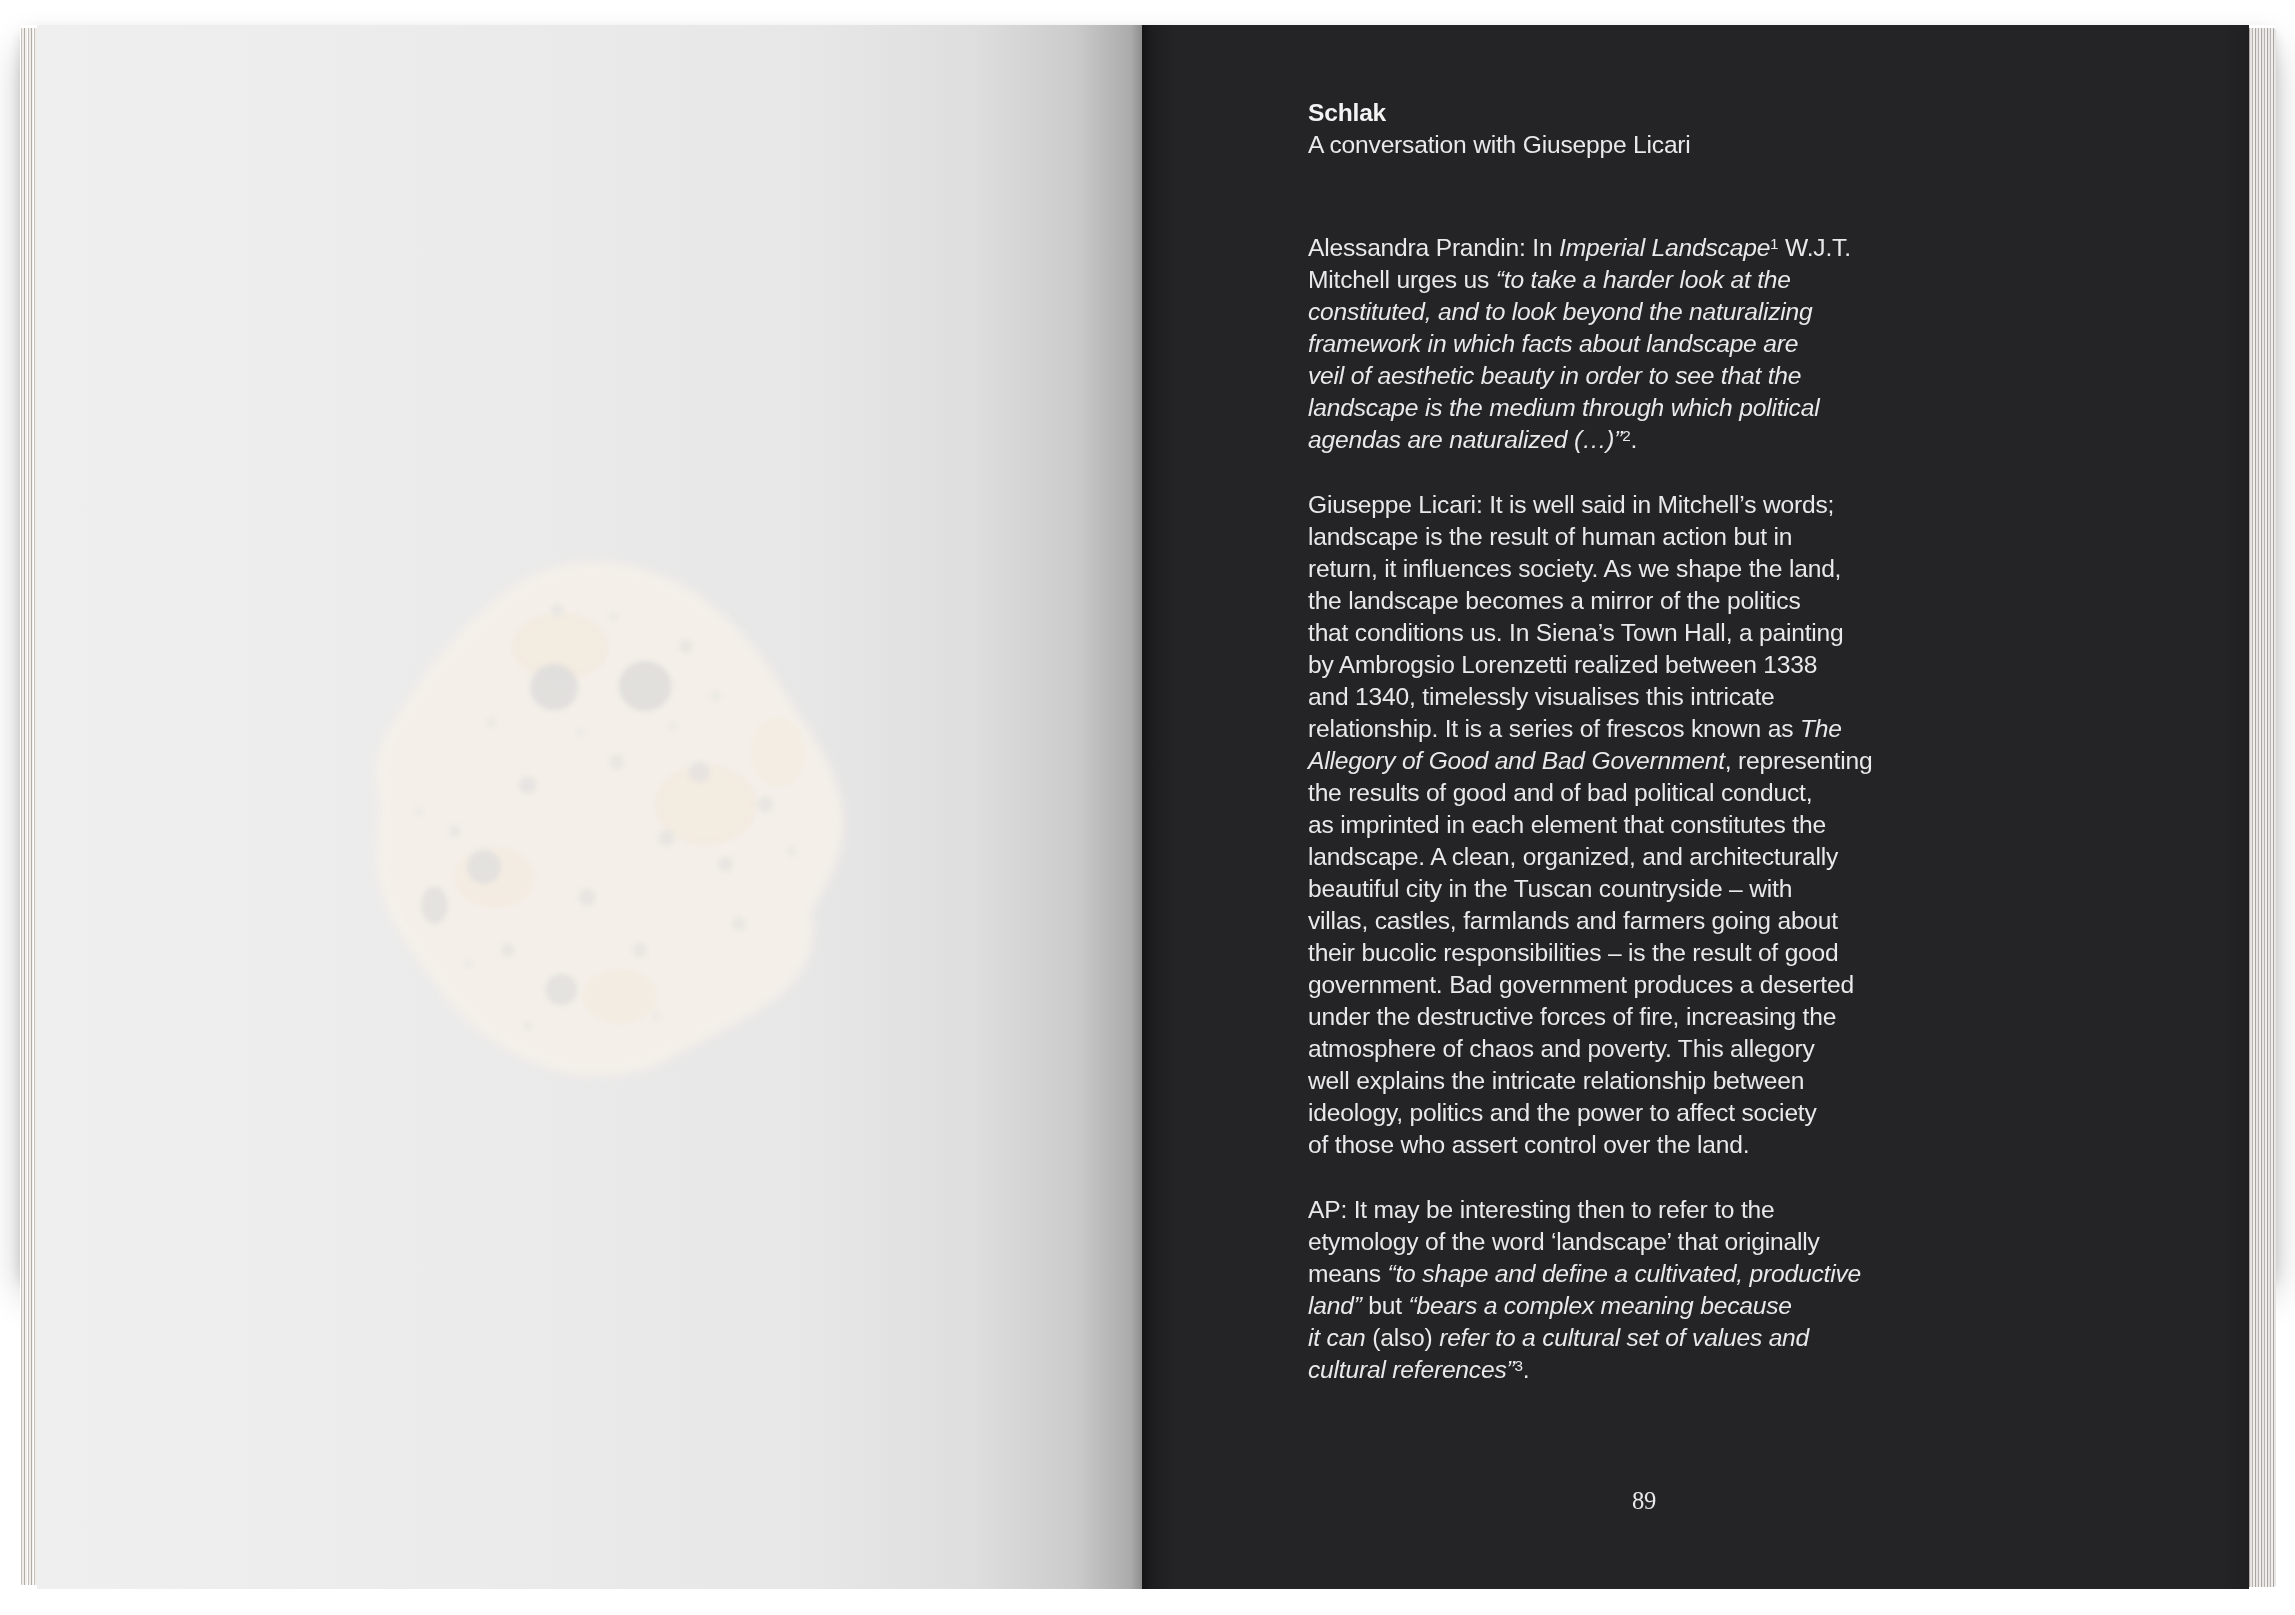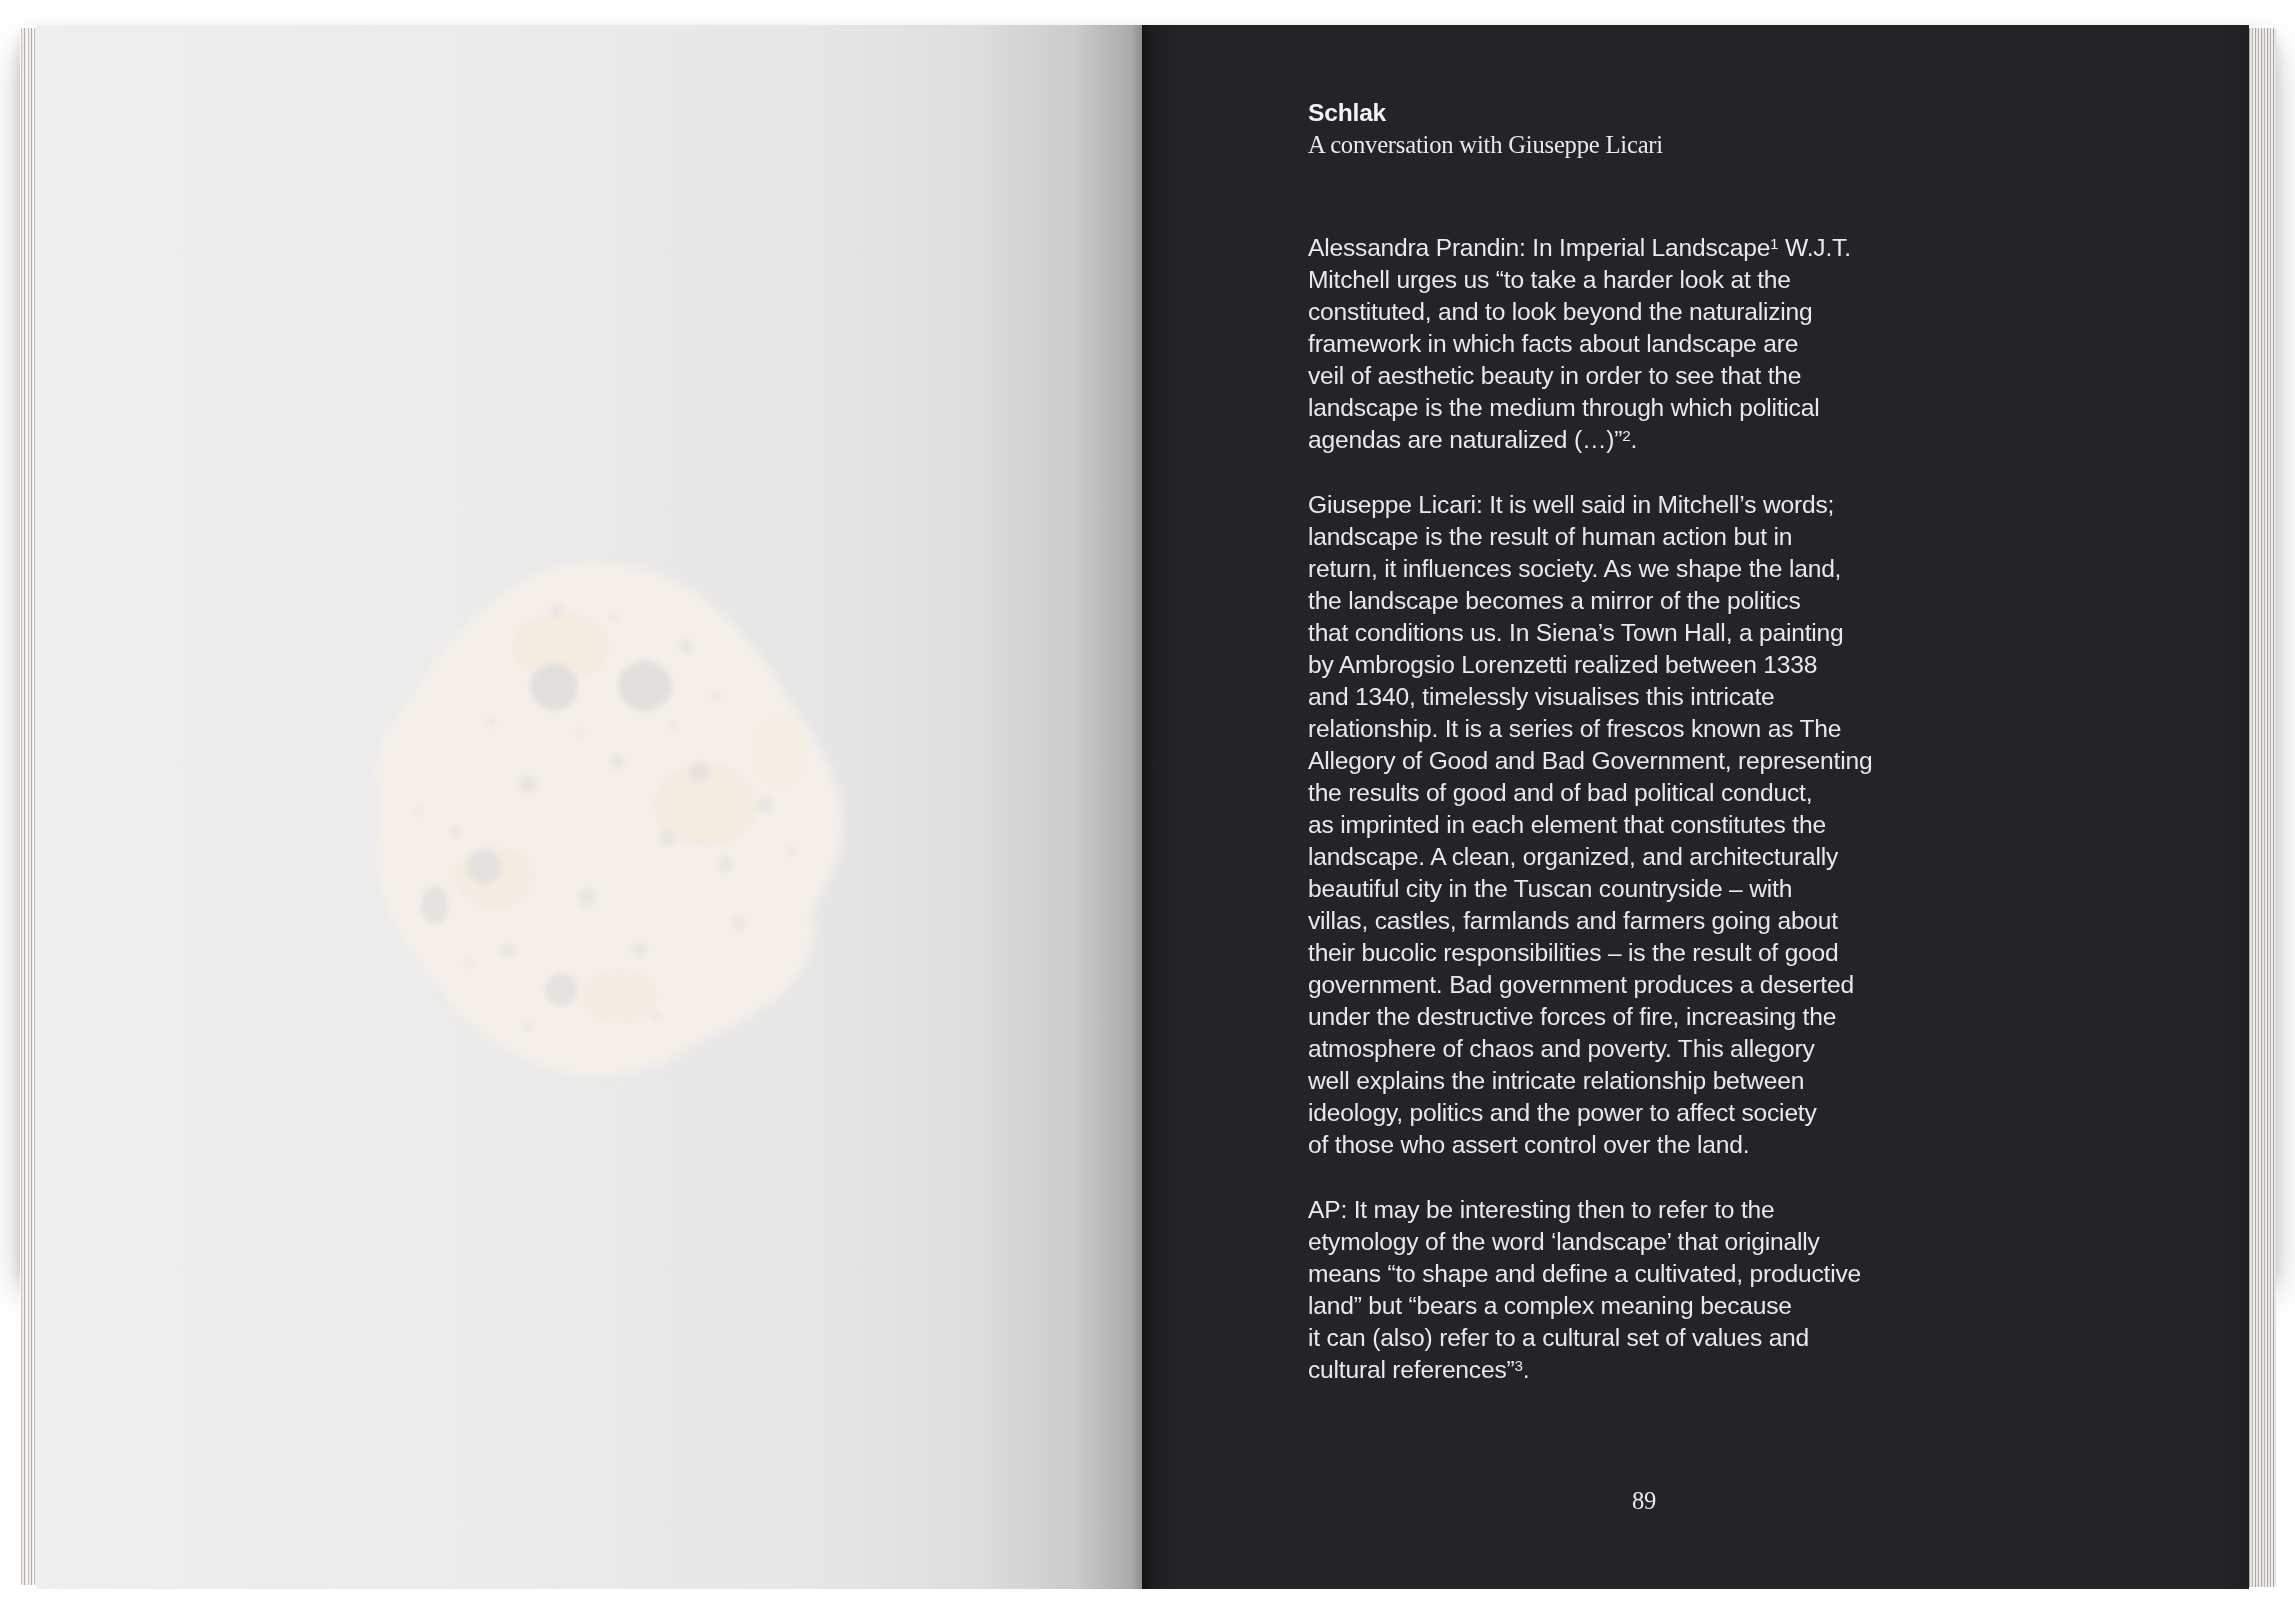"A conversation with Giuseppe Licari" .rp-subtitle { font-family: Liberation Serif, serif -> none }
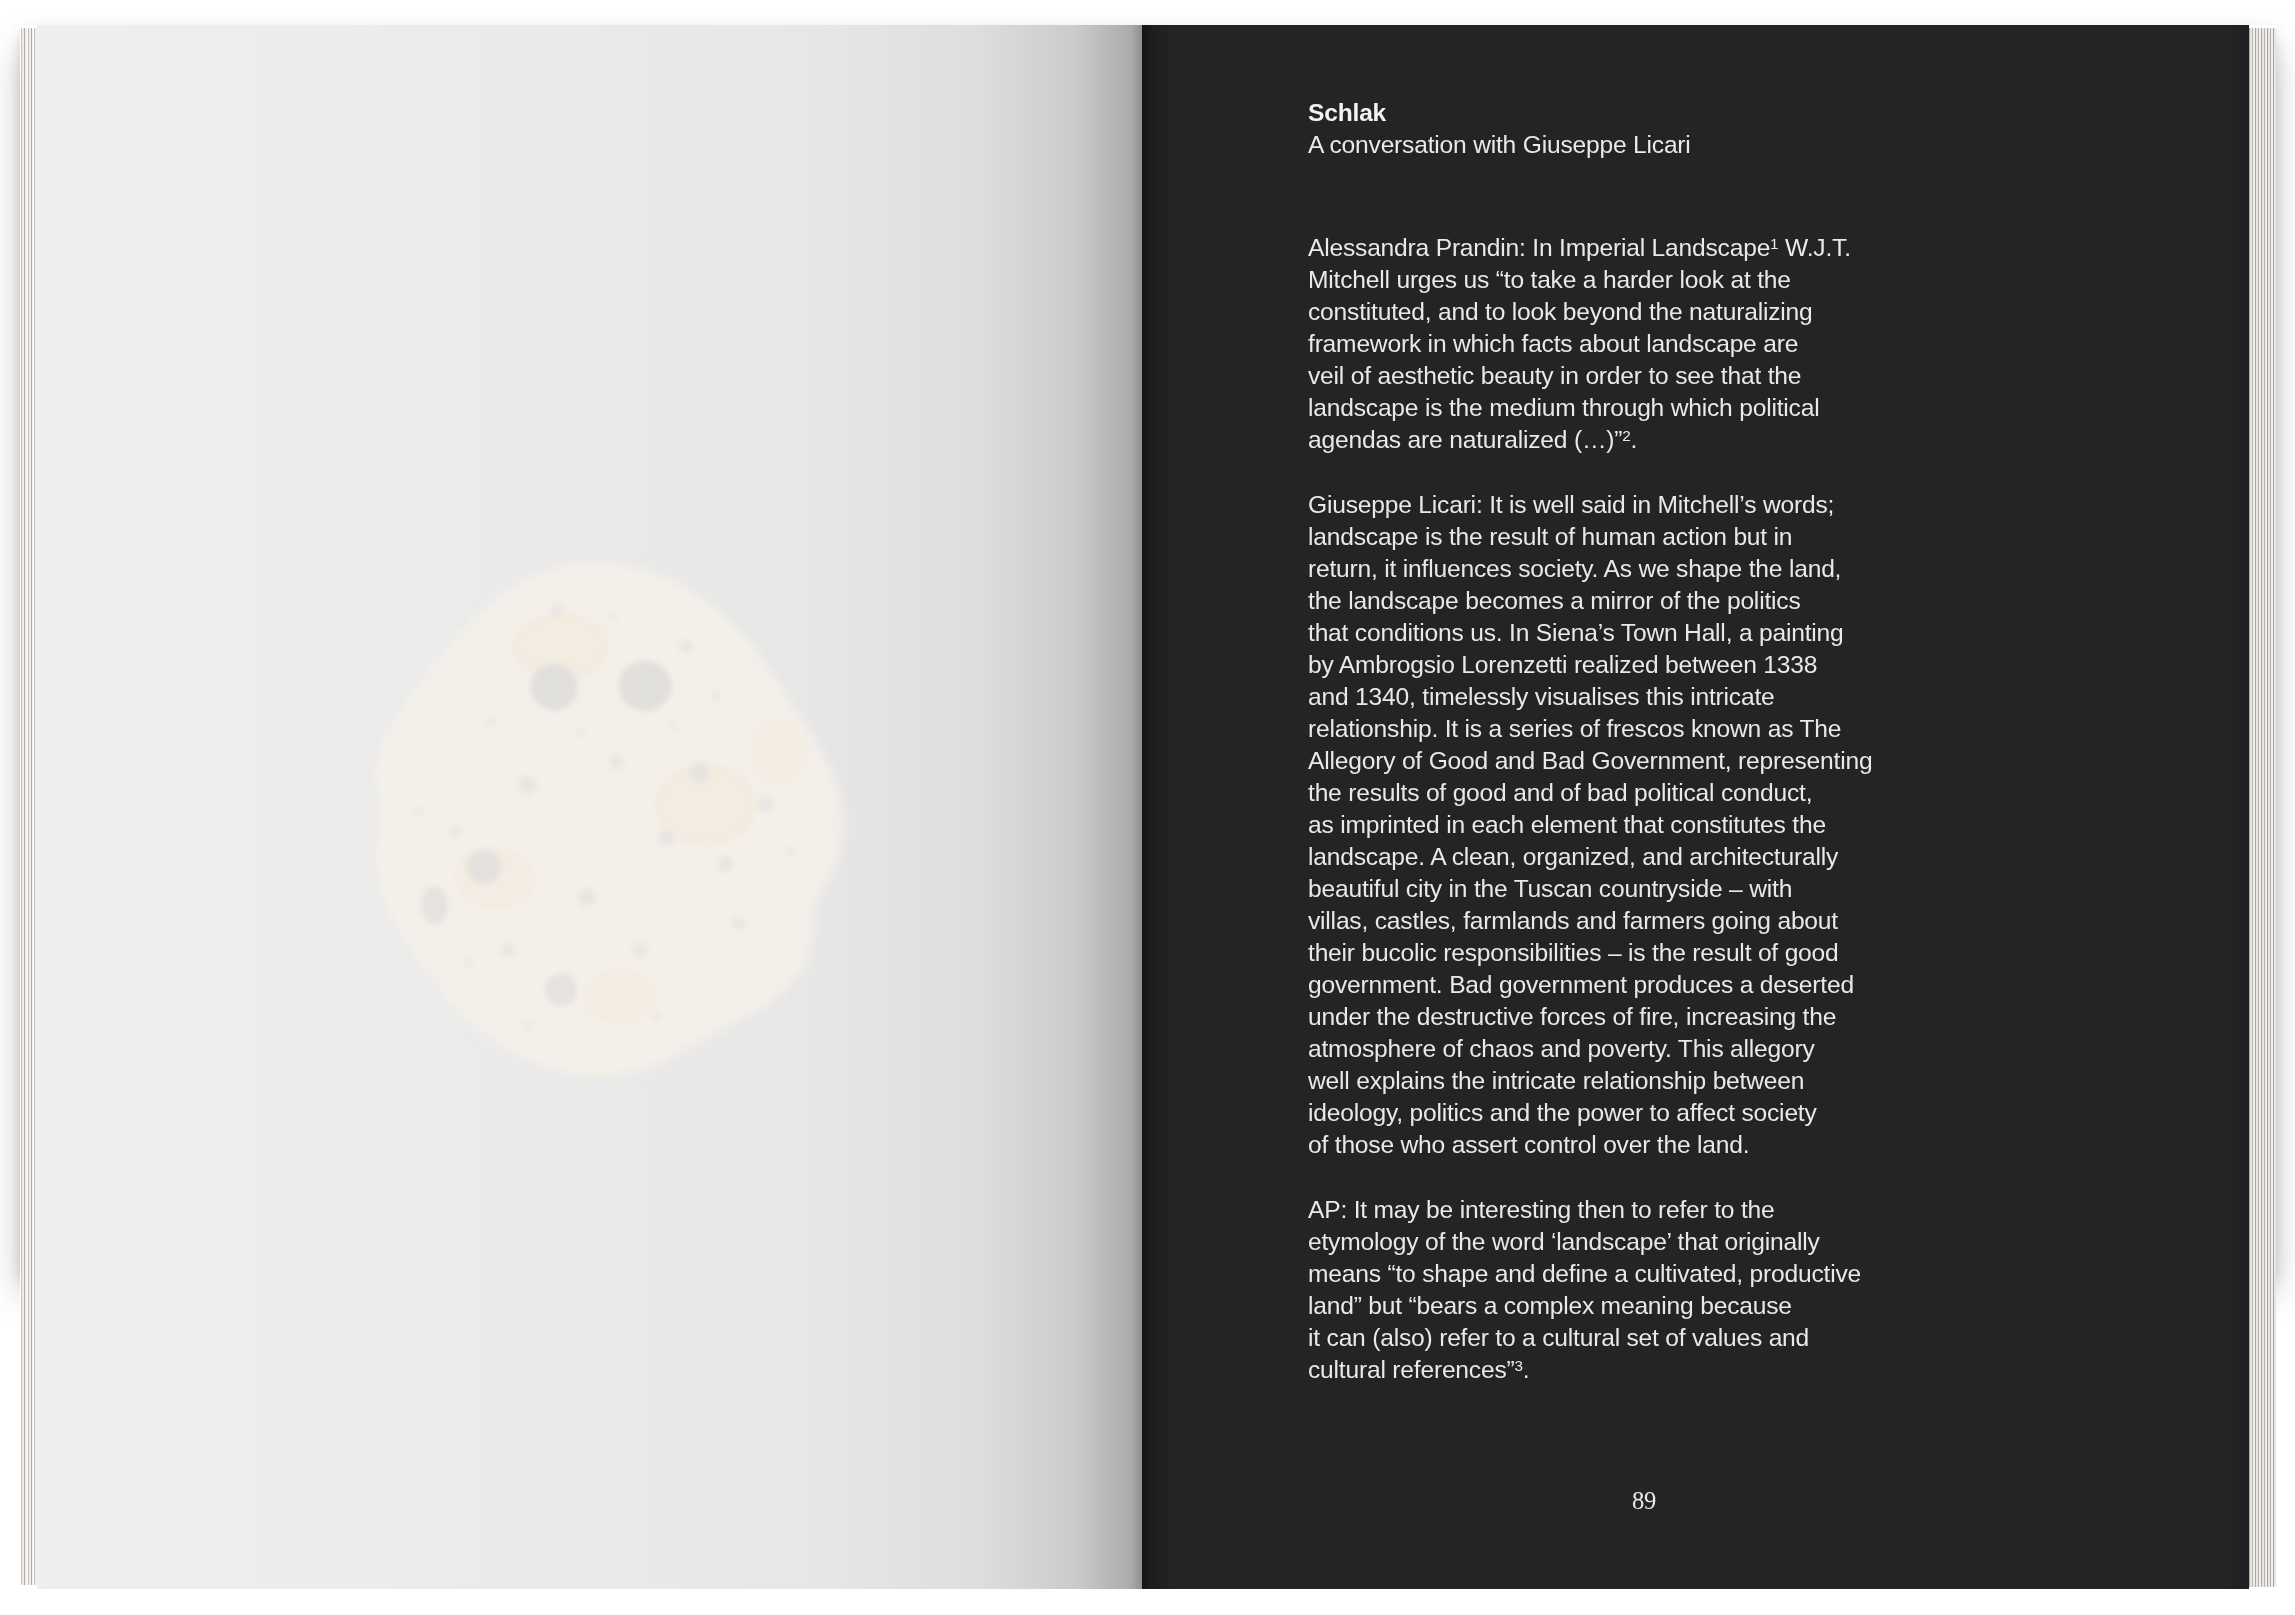"Imperial Landscape" .it { font-style: none -> italic }
